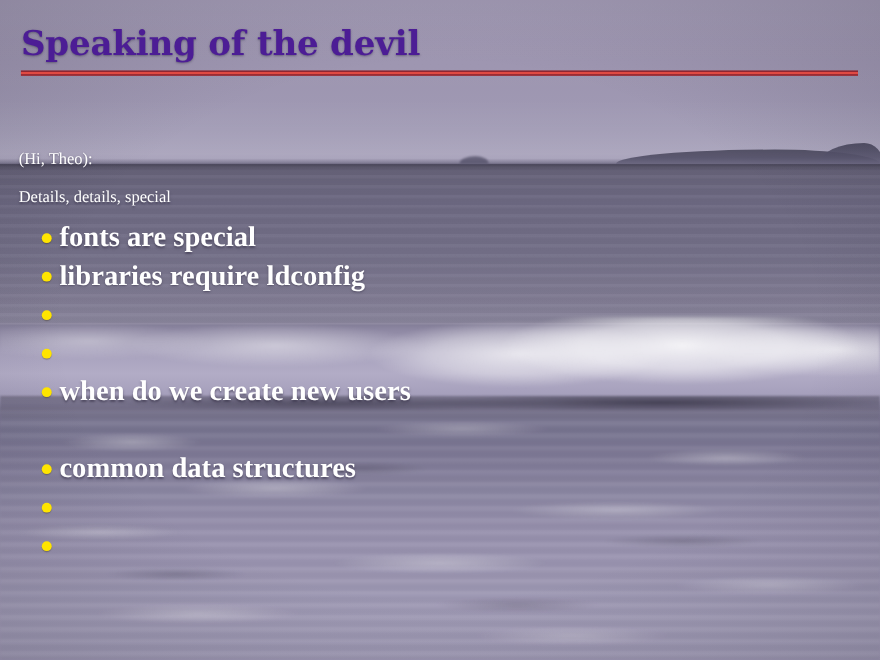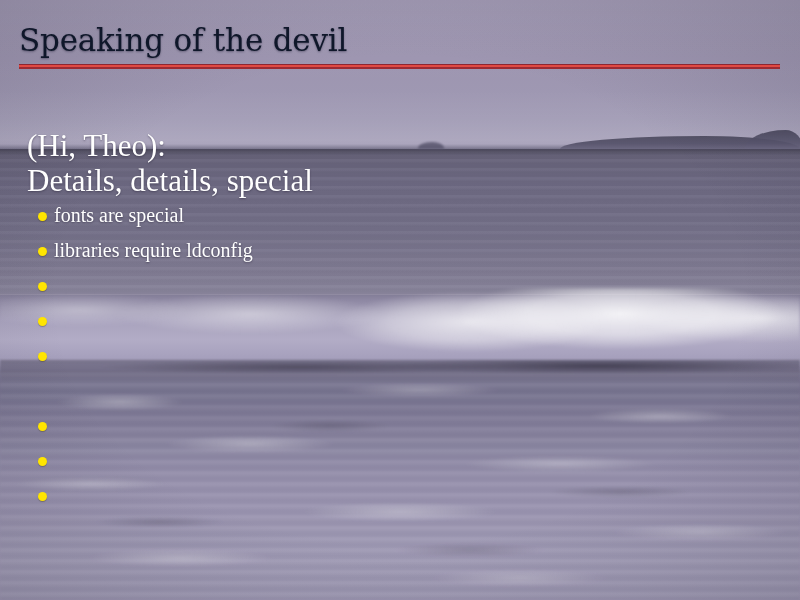"Speaking of the devil" .title { color: #0f172a -> #4c1d95; font-weight: normal -> bold }
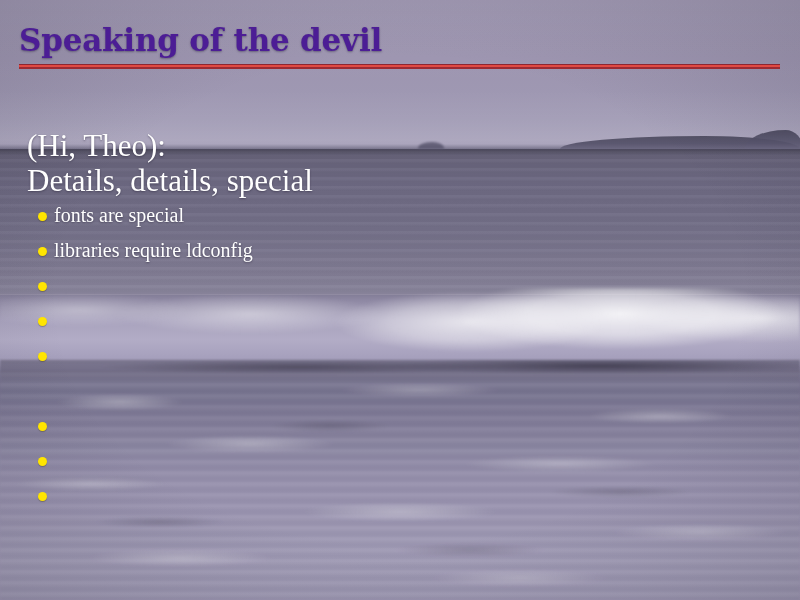"(Hi, Theo):" .line.level-0 { font-size: 31px -> 15px; padding-left: 27px -> 17px }
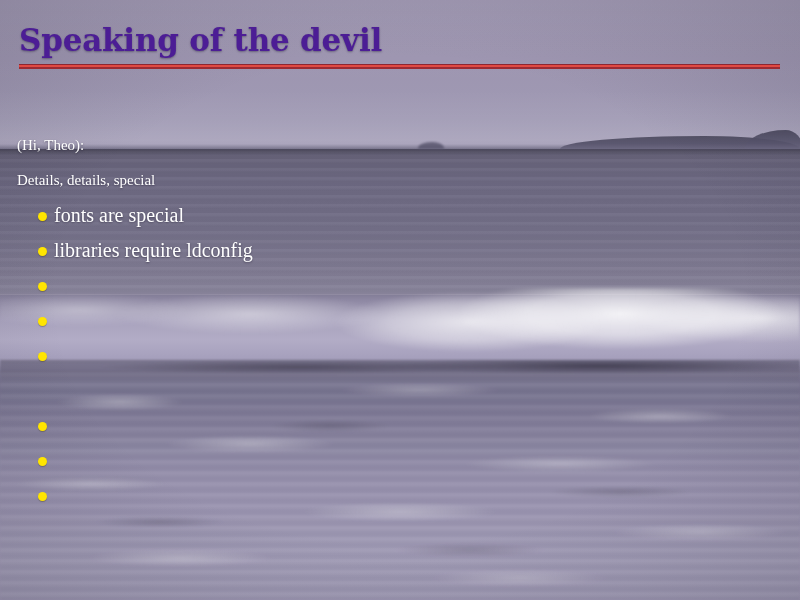"fonts are special" .line.level-1 { font-size: 20px -> 26px; font-weight: none -> bold }
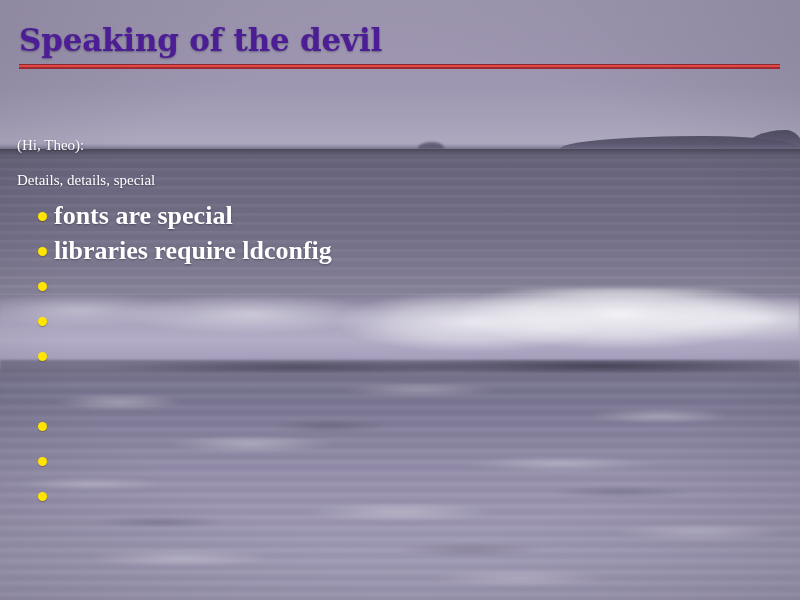"when do we create new" span { html: none -> <span>when do we create new users</span> }
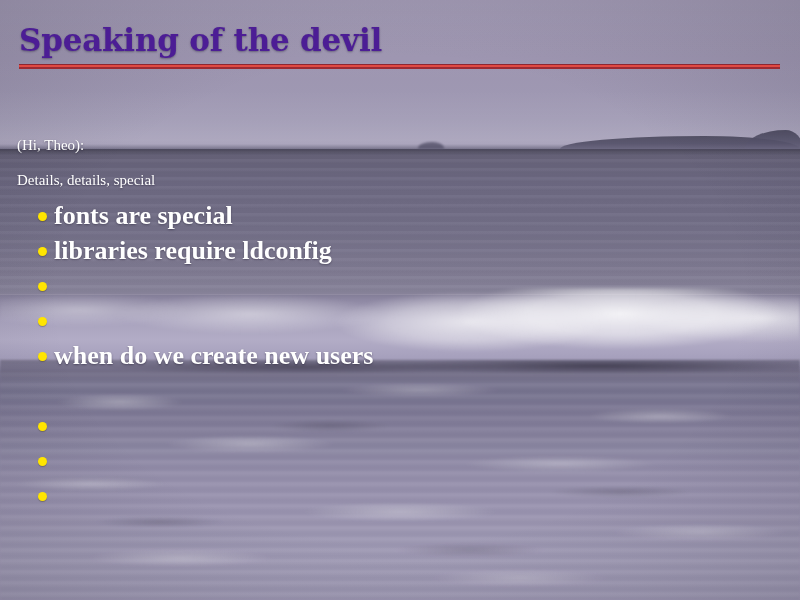"common data structures" span { html: none -> <span>common data structures</span> }
